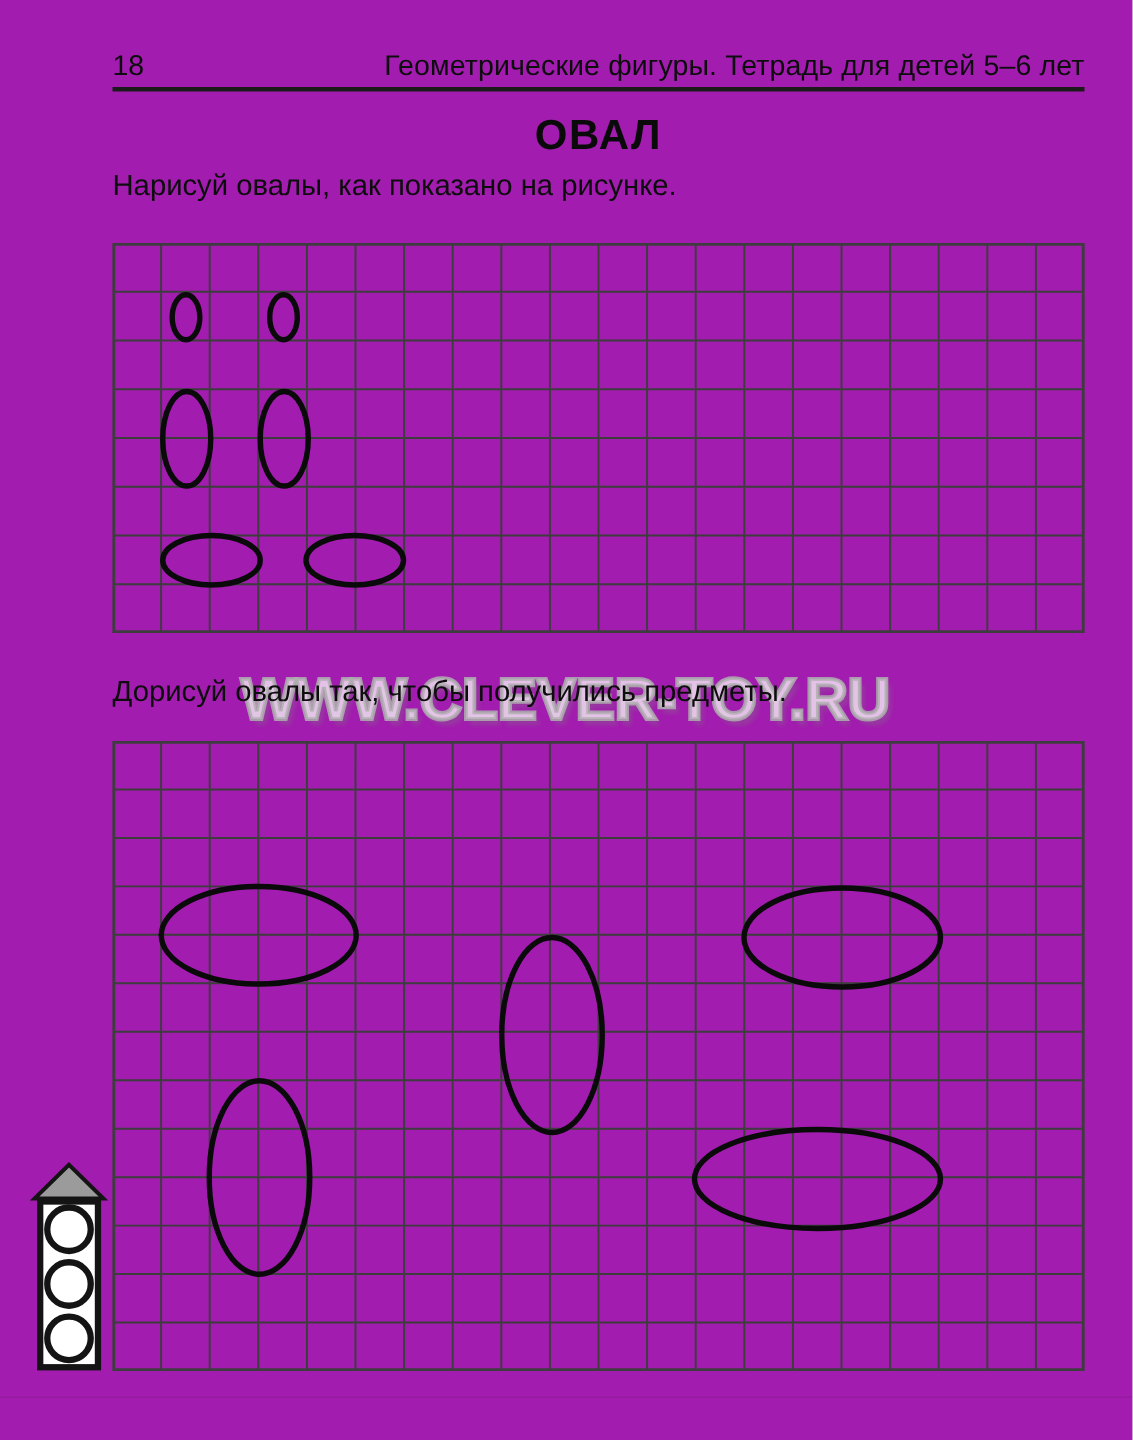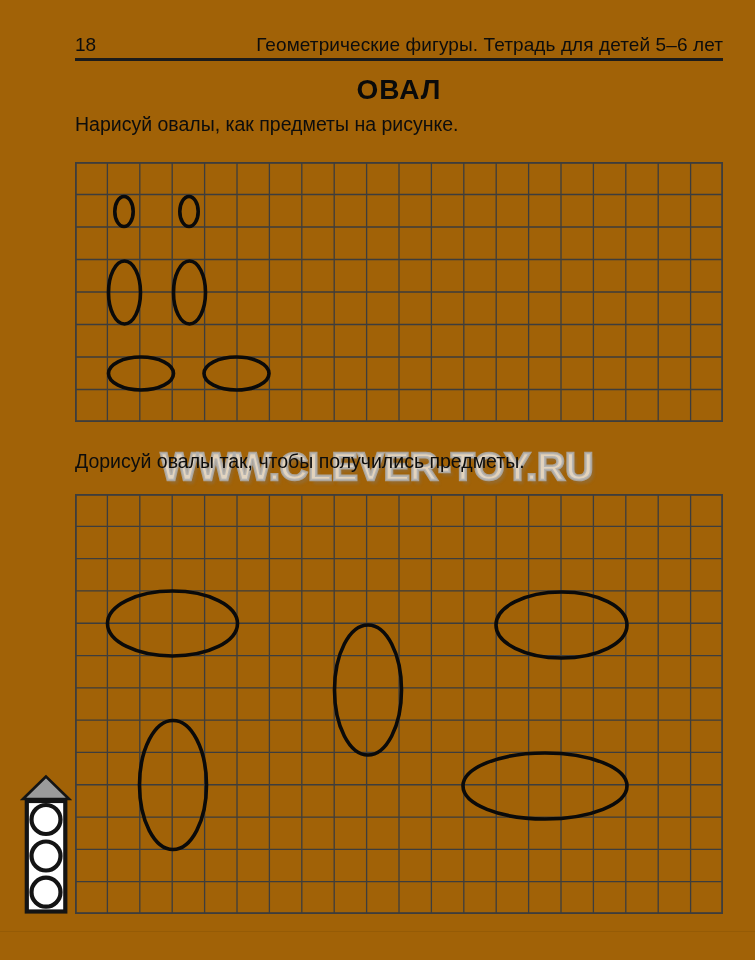"18" .page { background: #a16207 -> #a21caf }
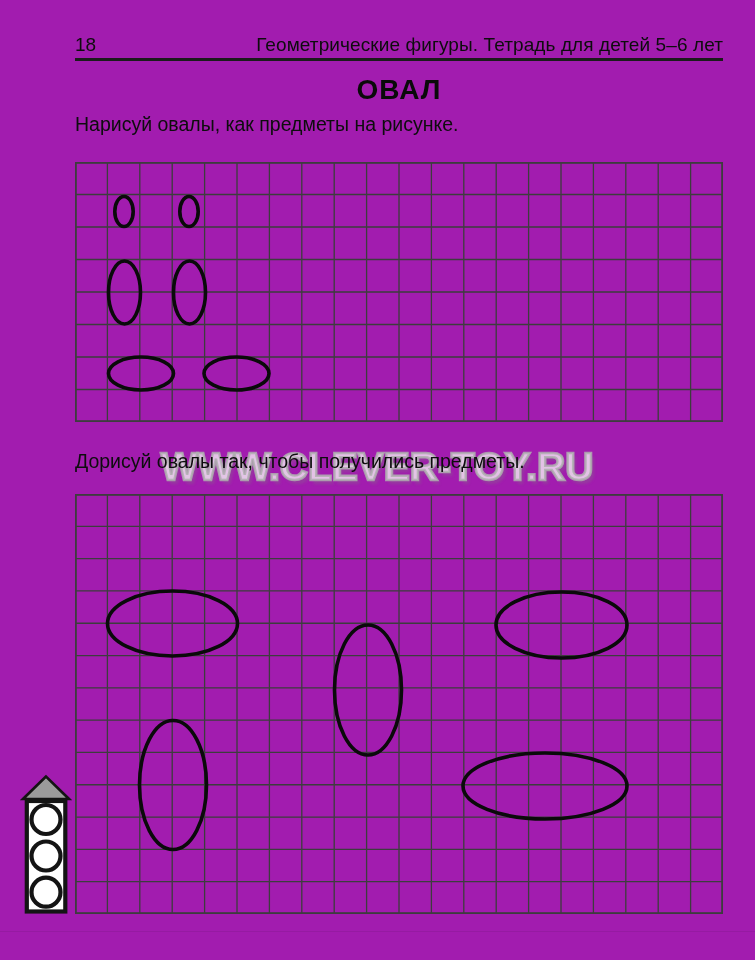"Нарисуй овалы, как предметы на" div.instr { text: предметы -> показано }
